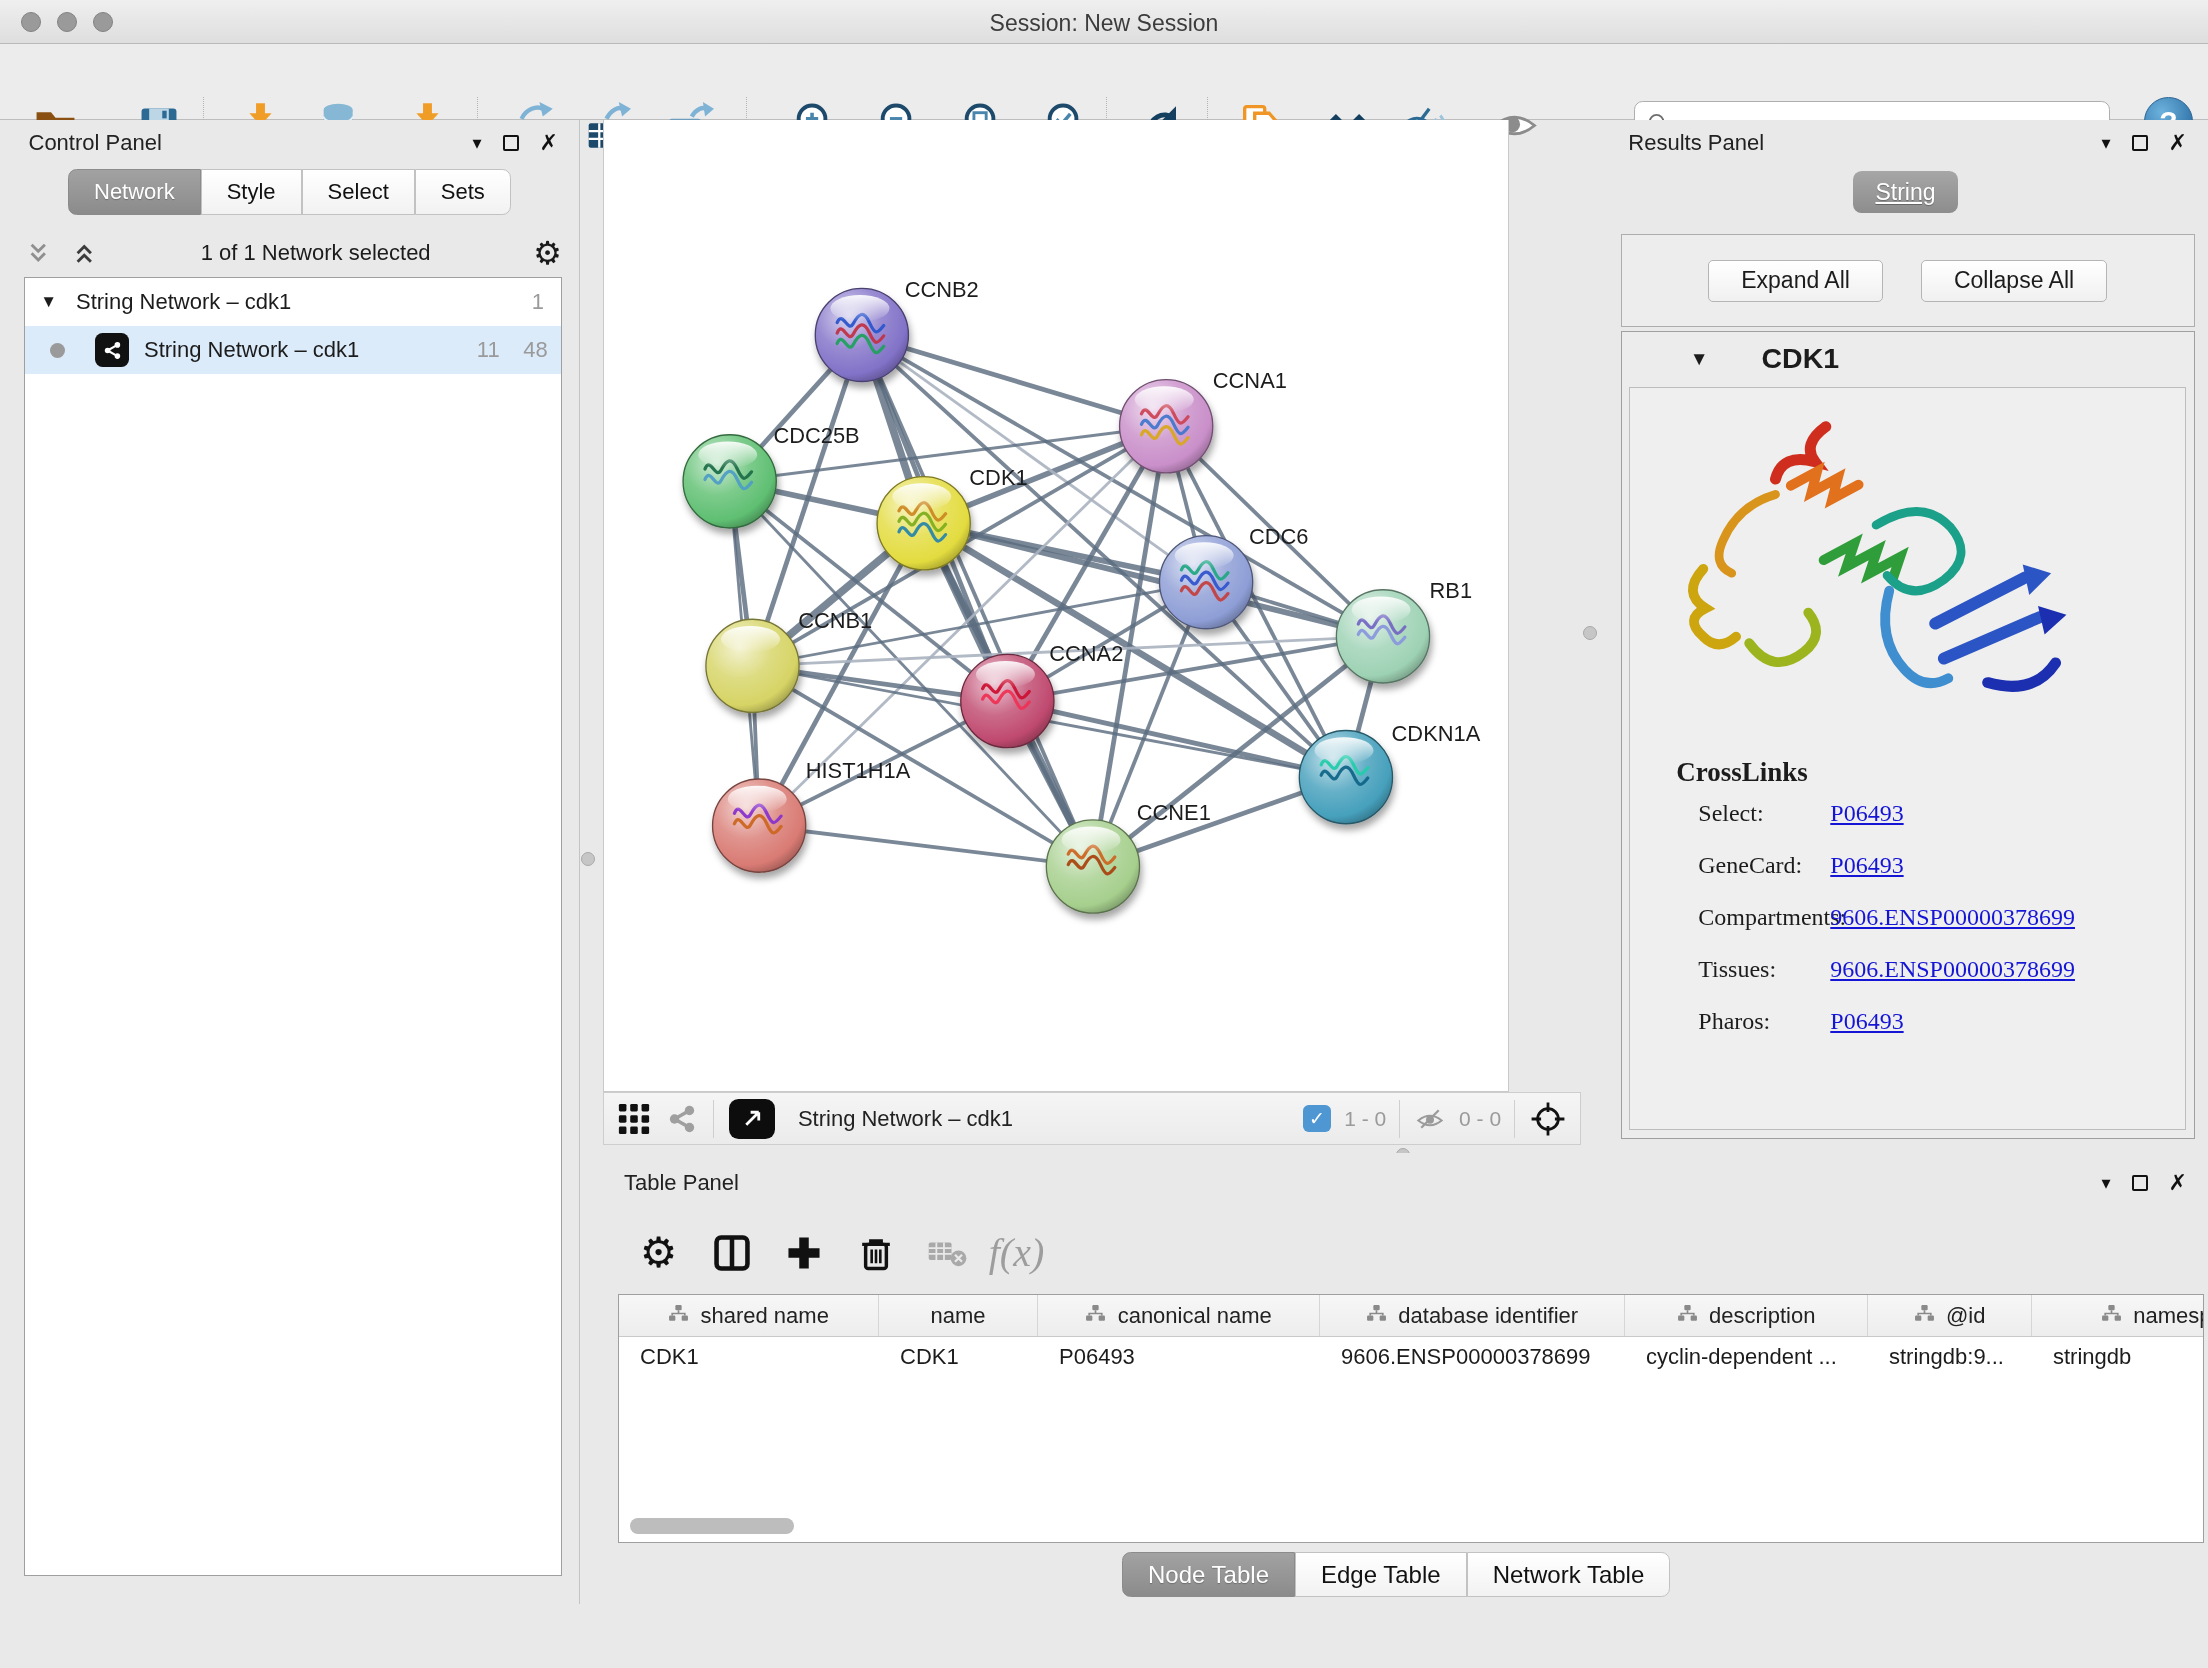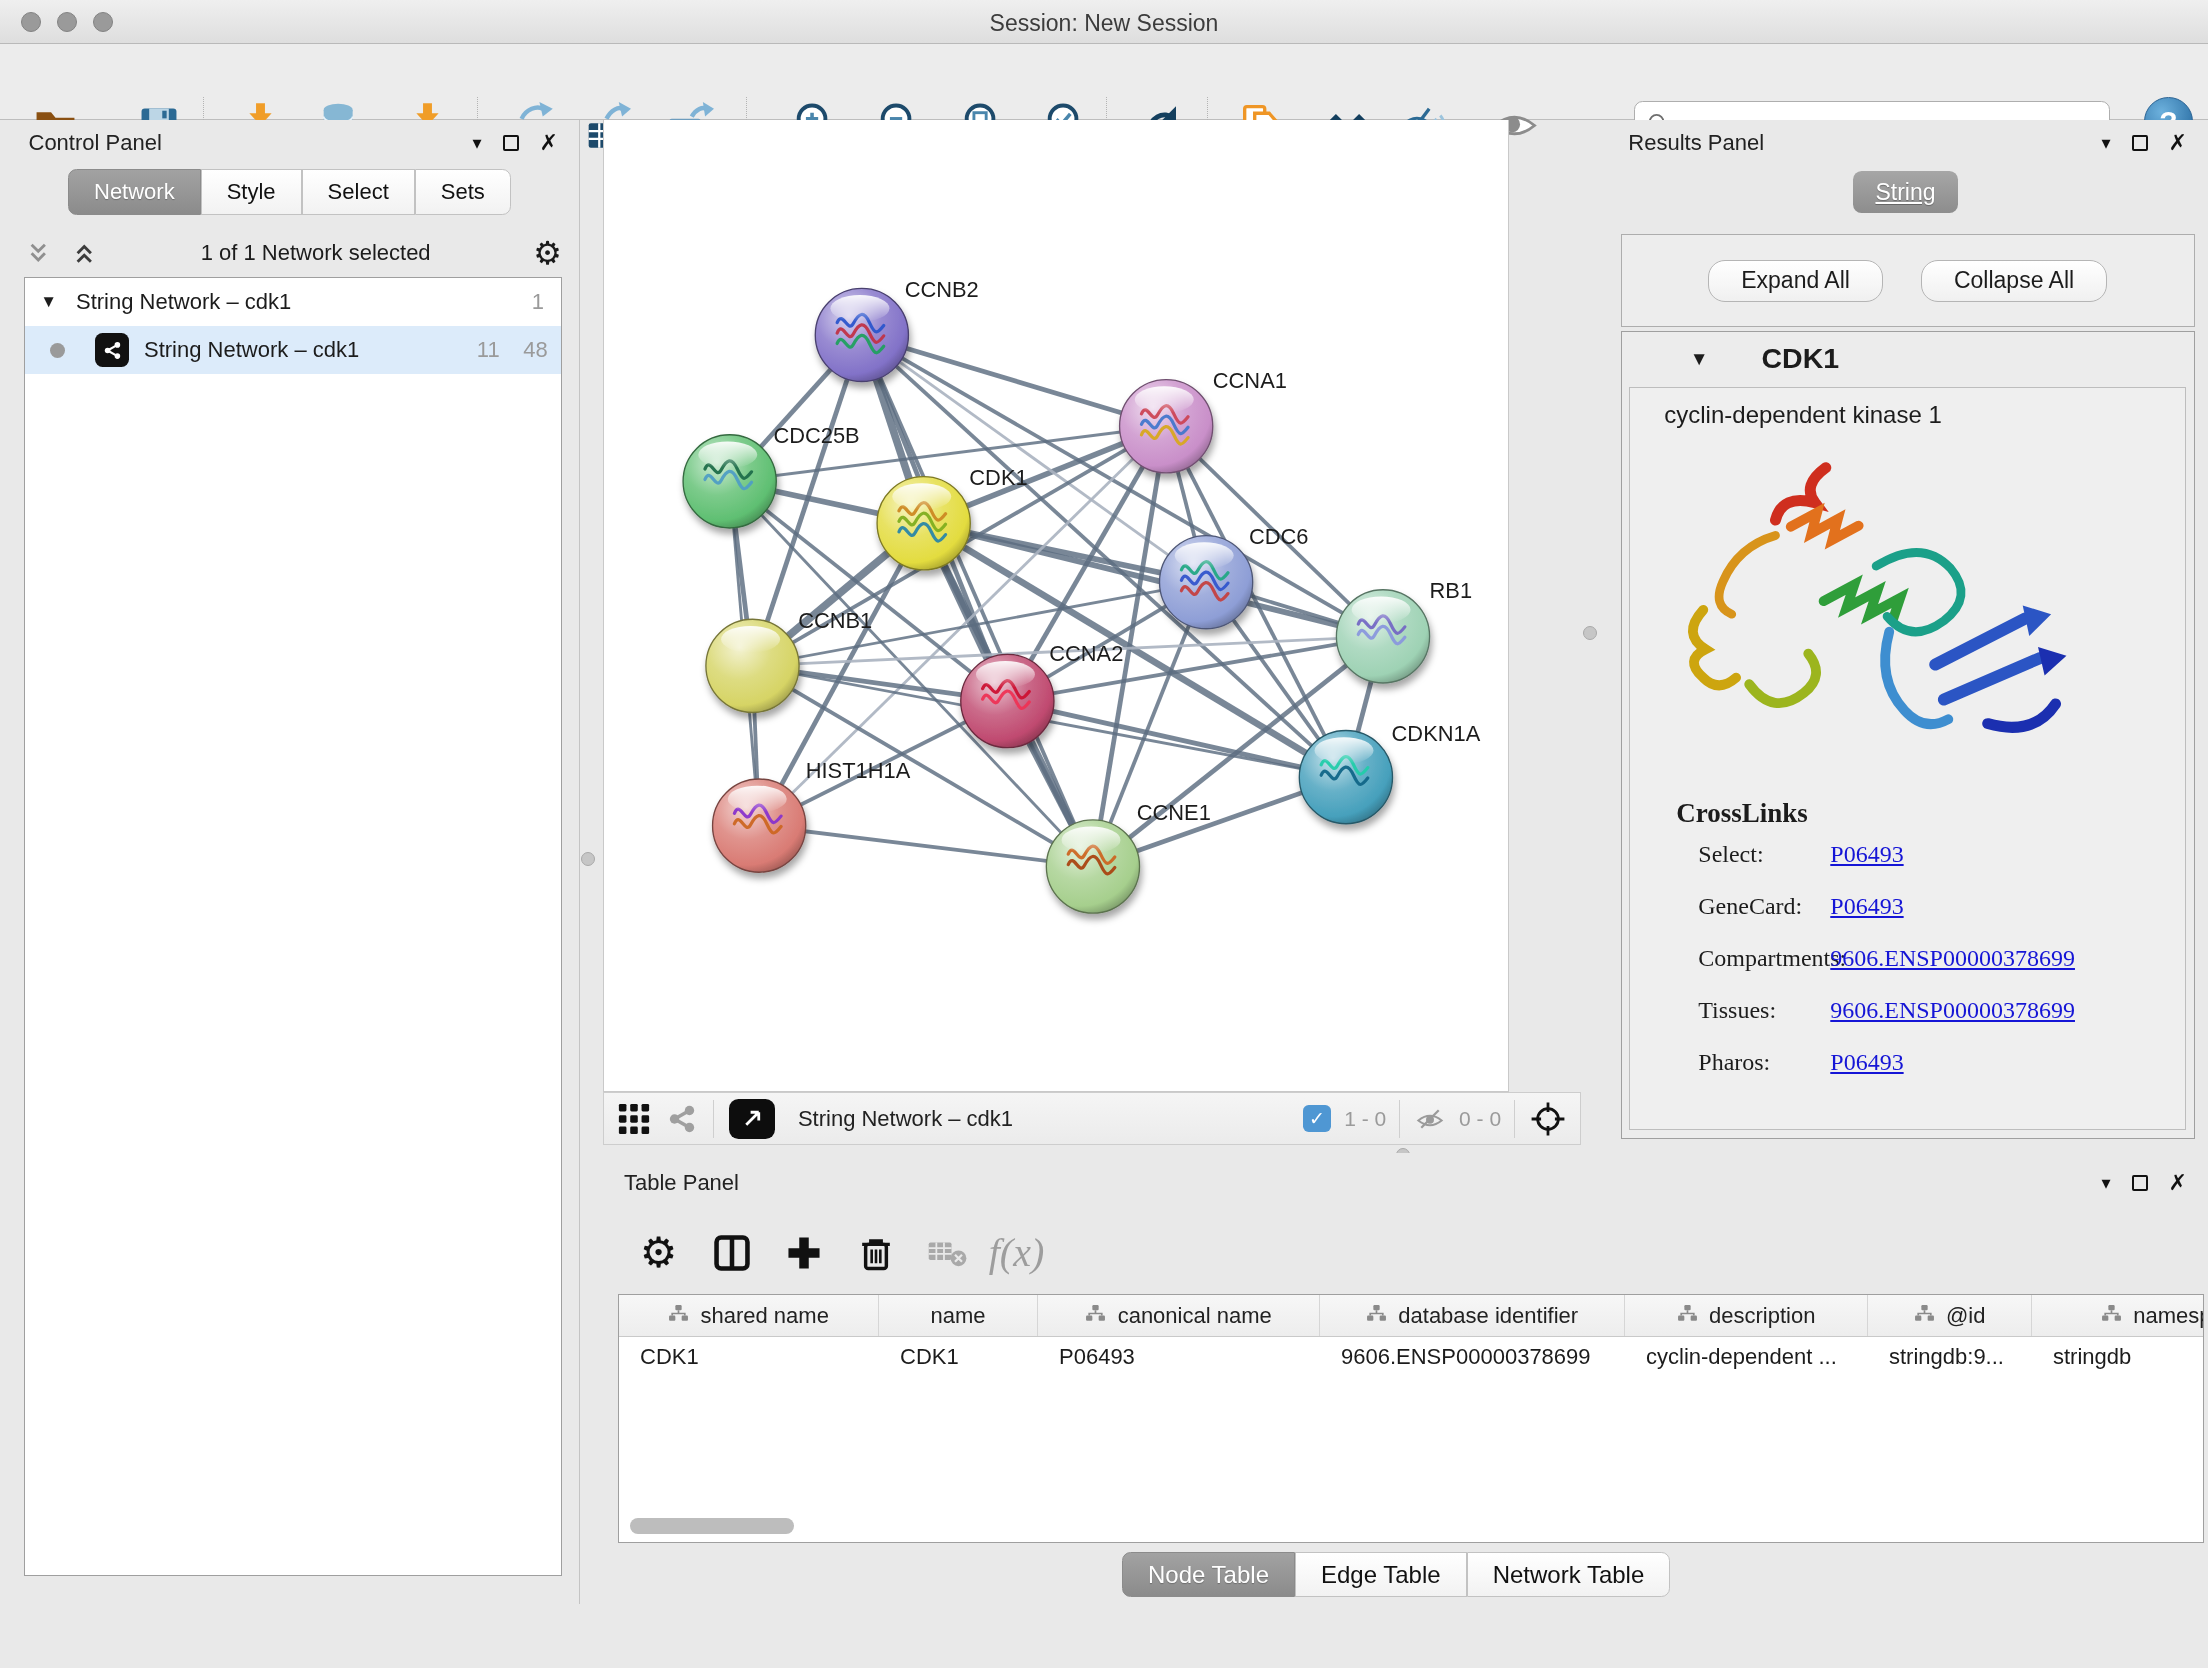"Expand All" .rp-btn { border-radius: 17px -> 5px }
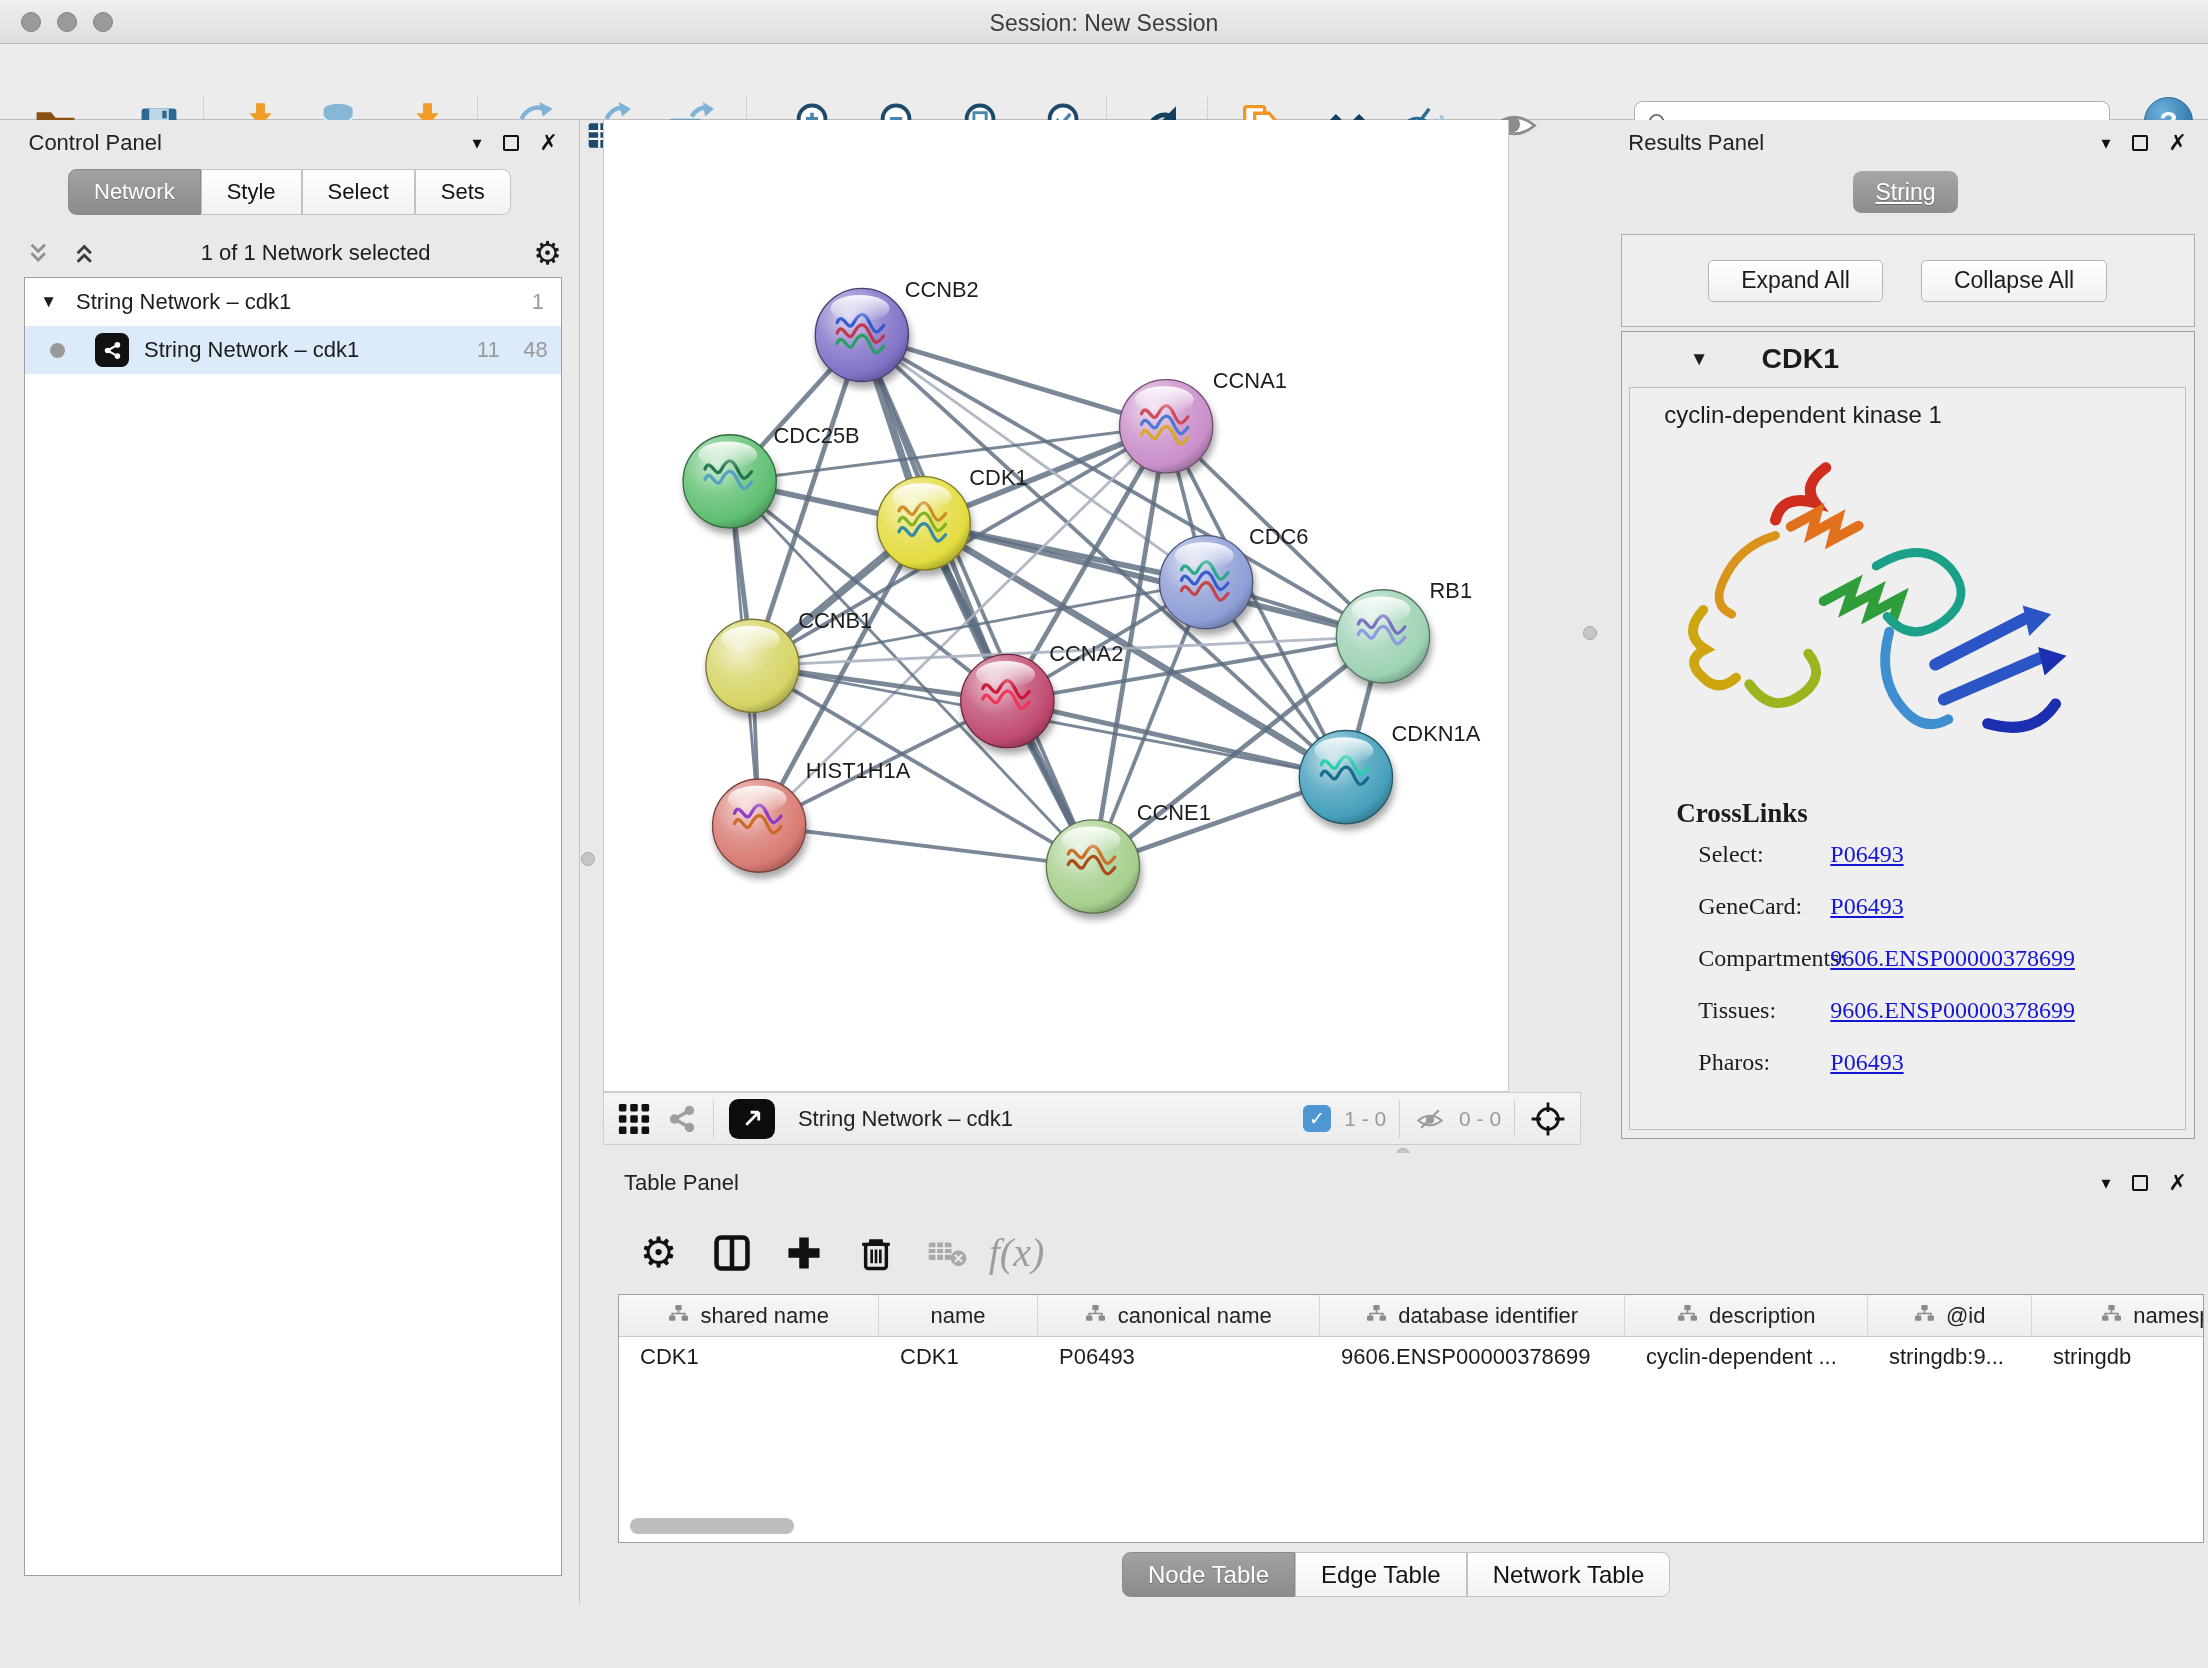"cyclin-dependent kinase 1" div.rp-desc { html: <div>cyclin-dependent kinase 1</div> -> none }
